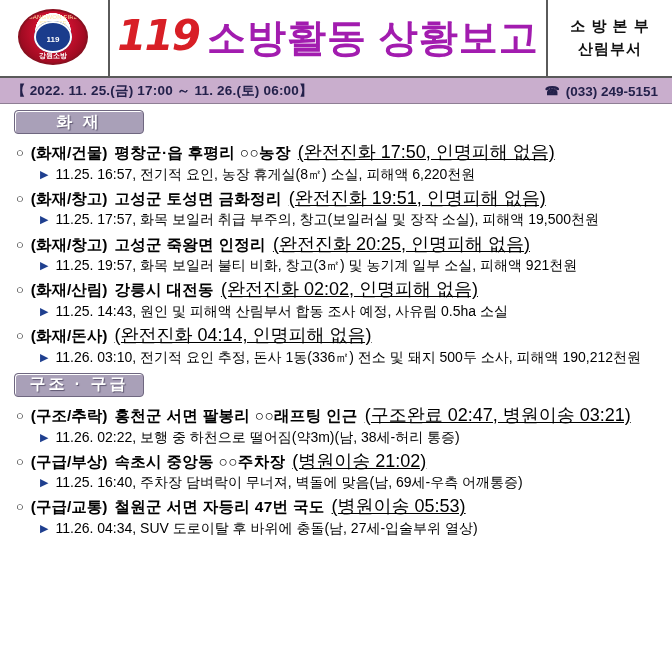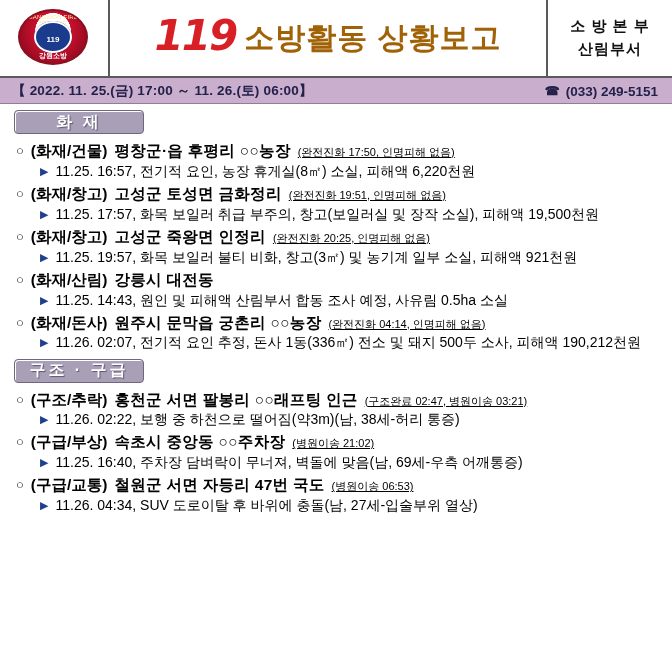"소방활동 상황보고" .title-main { color: #a16207 -> #a21caf; font-size: 30px -> 39px }
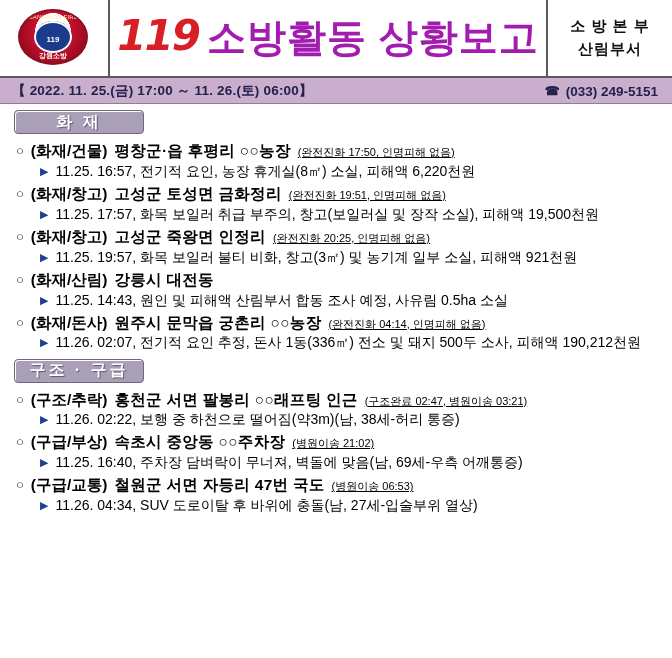"(완전진화 17:50, 인명피해 없음)" .status { font-size: 11px -> 18px }
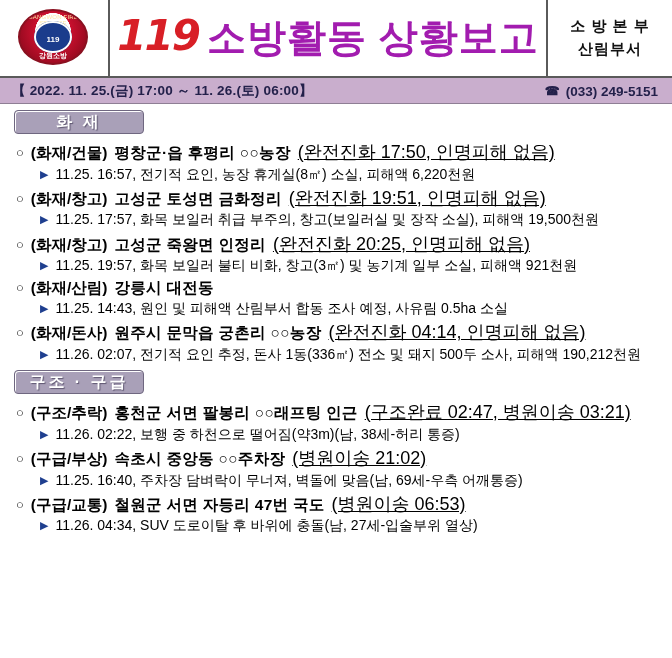"(완전진화 02:02, 인명피해 없음)" span.status { html: none -> <span>(완전진화 02:02, 인명피해 없음)</span> }
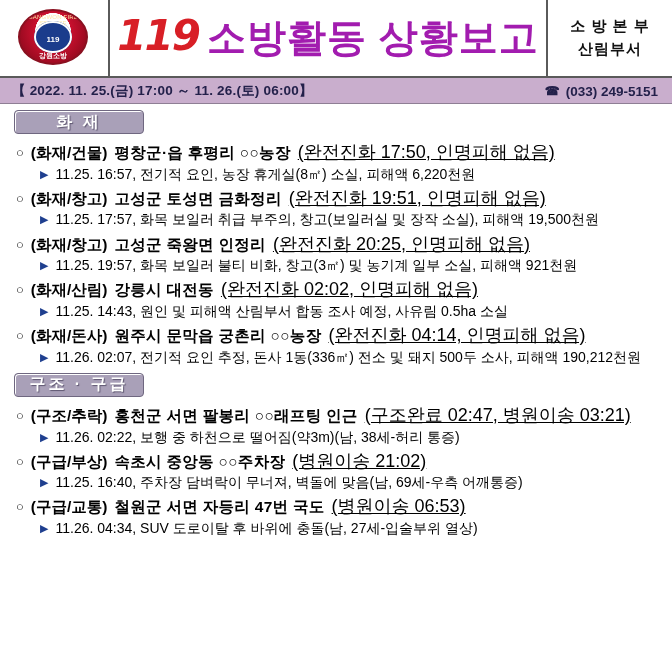"원주시 문막읍 궁촌리 ○○농장" span.place { html: <span>원주시 문막읍 궁촌리 ○○농장</span> -> none }
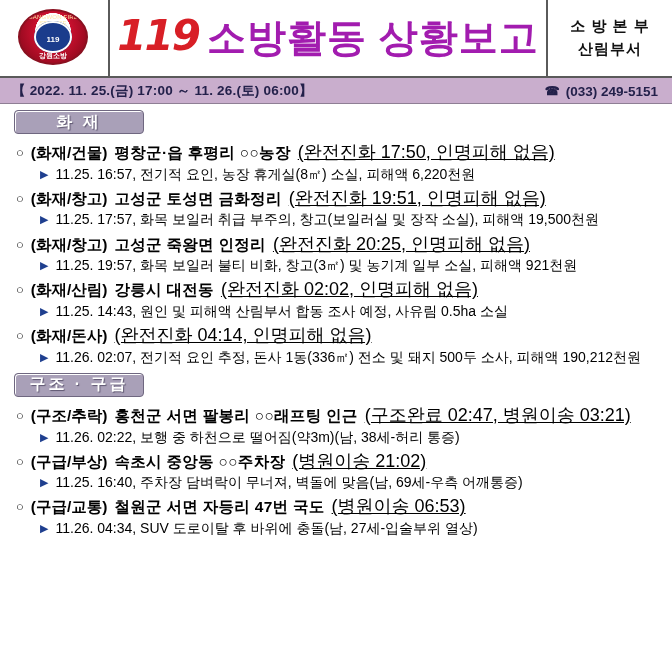"11.26. 02:07, 전기적 요인 추정," span { text: 02:07 -> 03:10 }
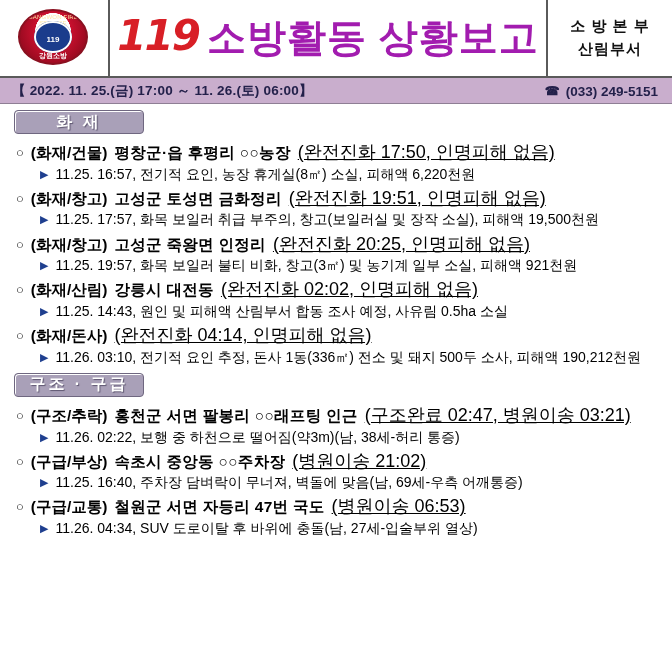"(병원이송 06:53)" span.status { text: 06:53 -> 05:53 }
